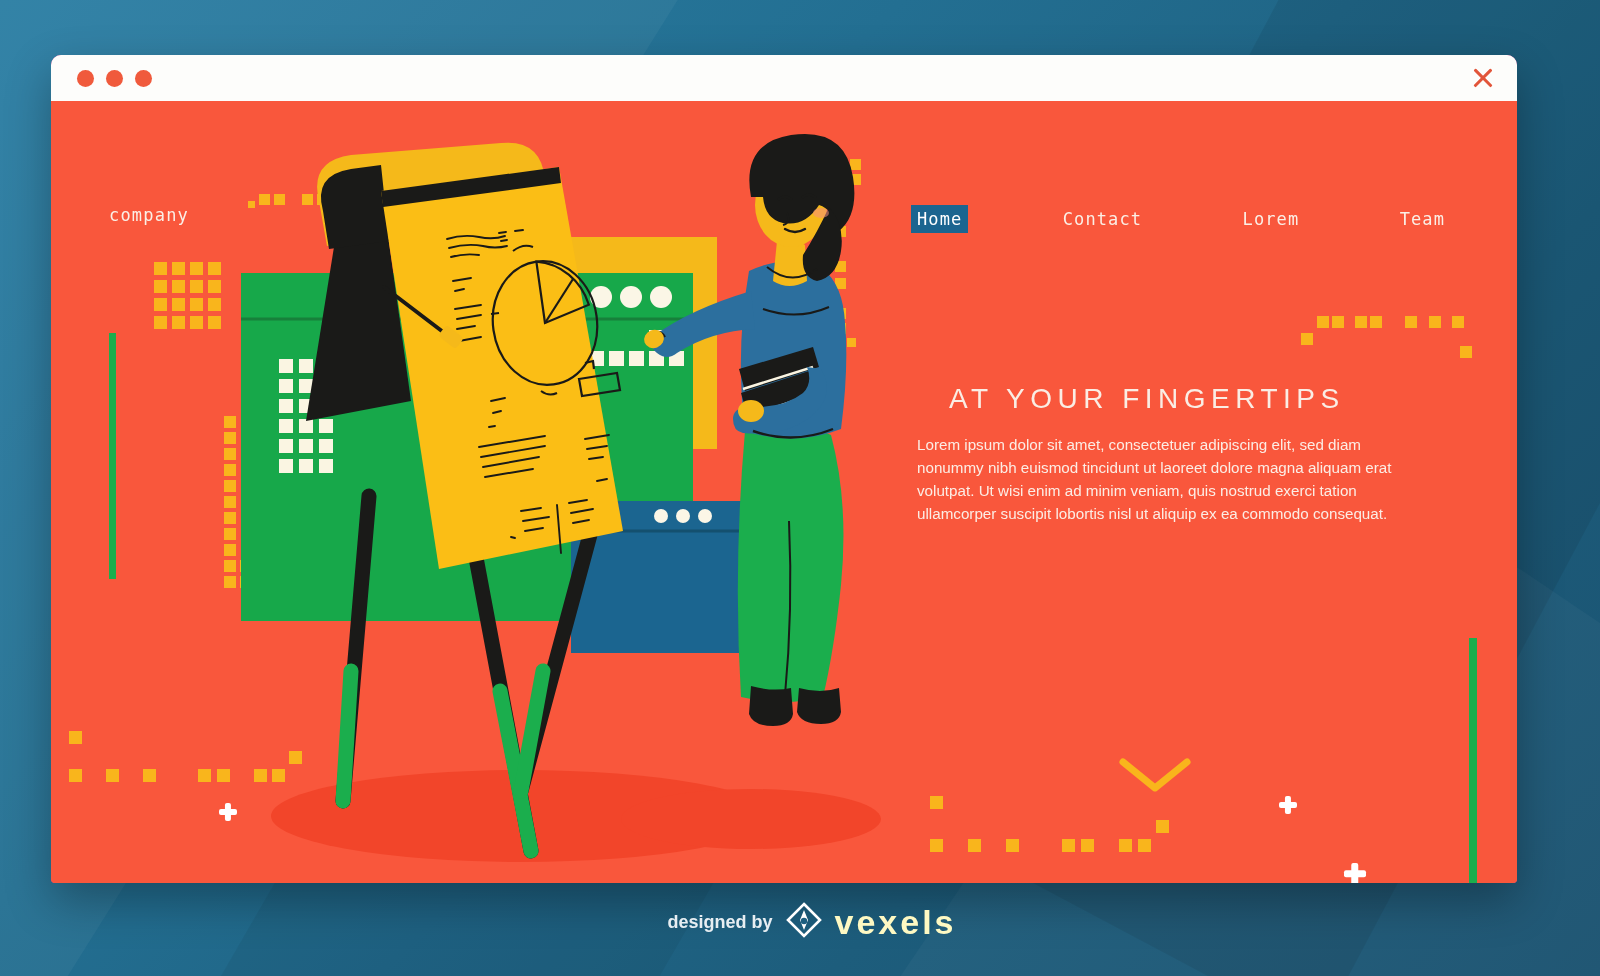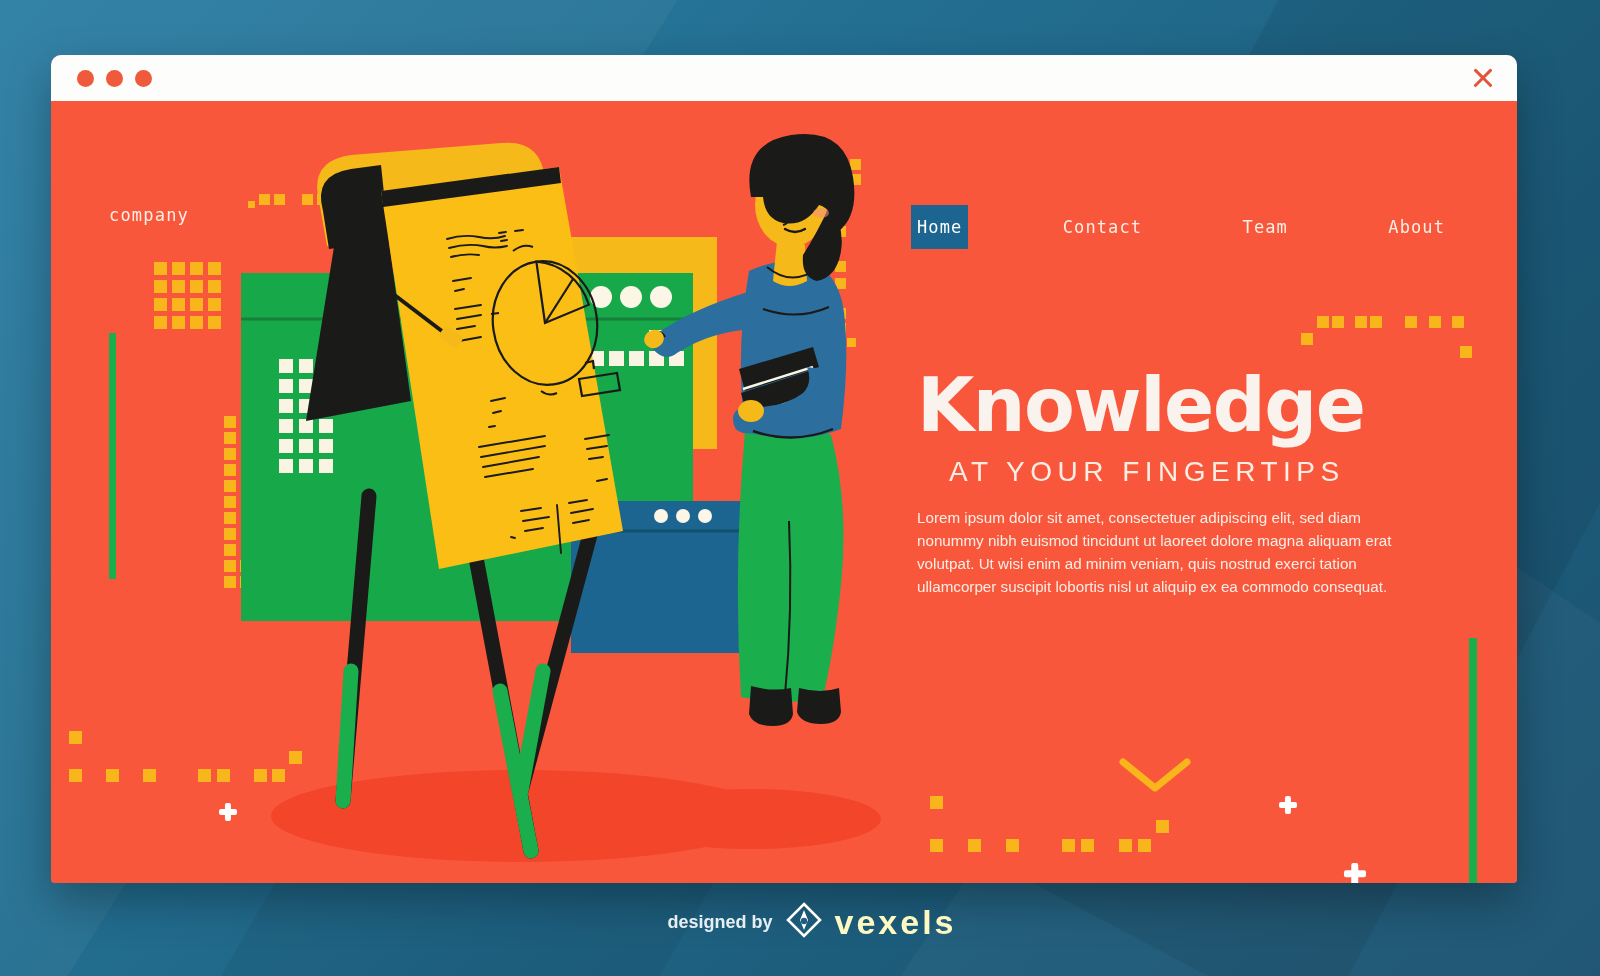"Home" .nav-item { padding: 12px 6px -> 4px 6px }
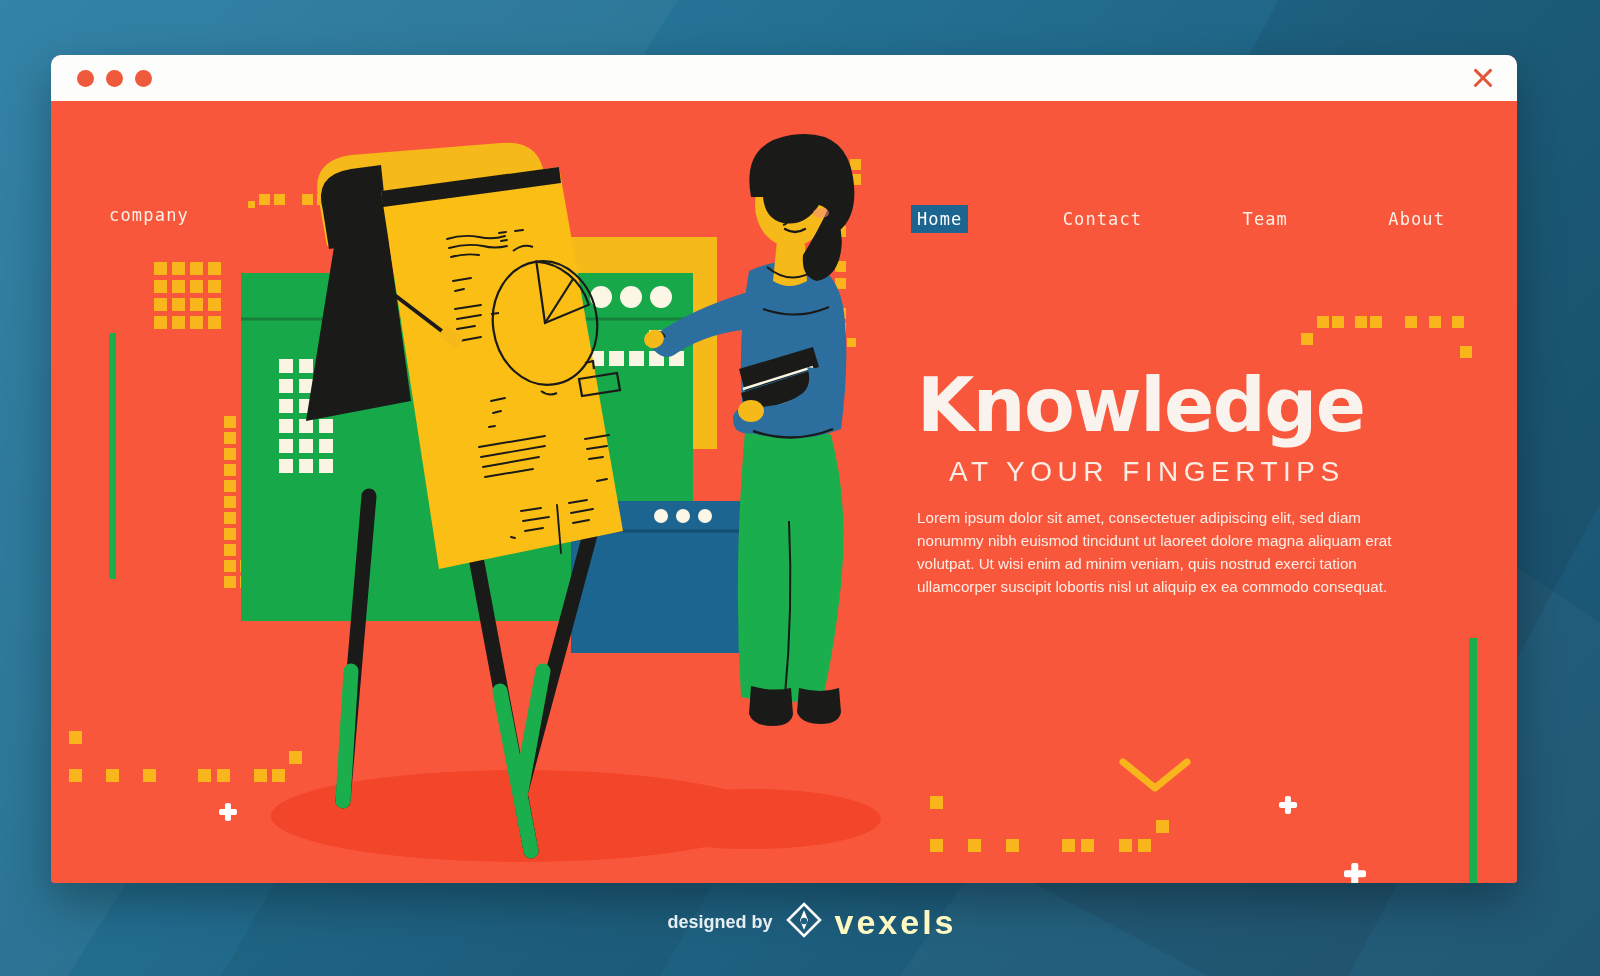"Team" span.nav-item { text: Team -> Lorem }
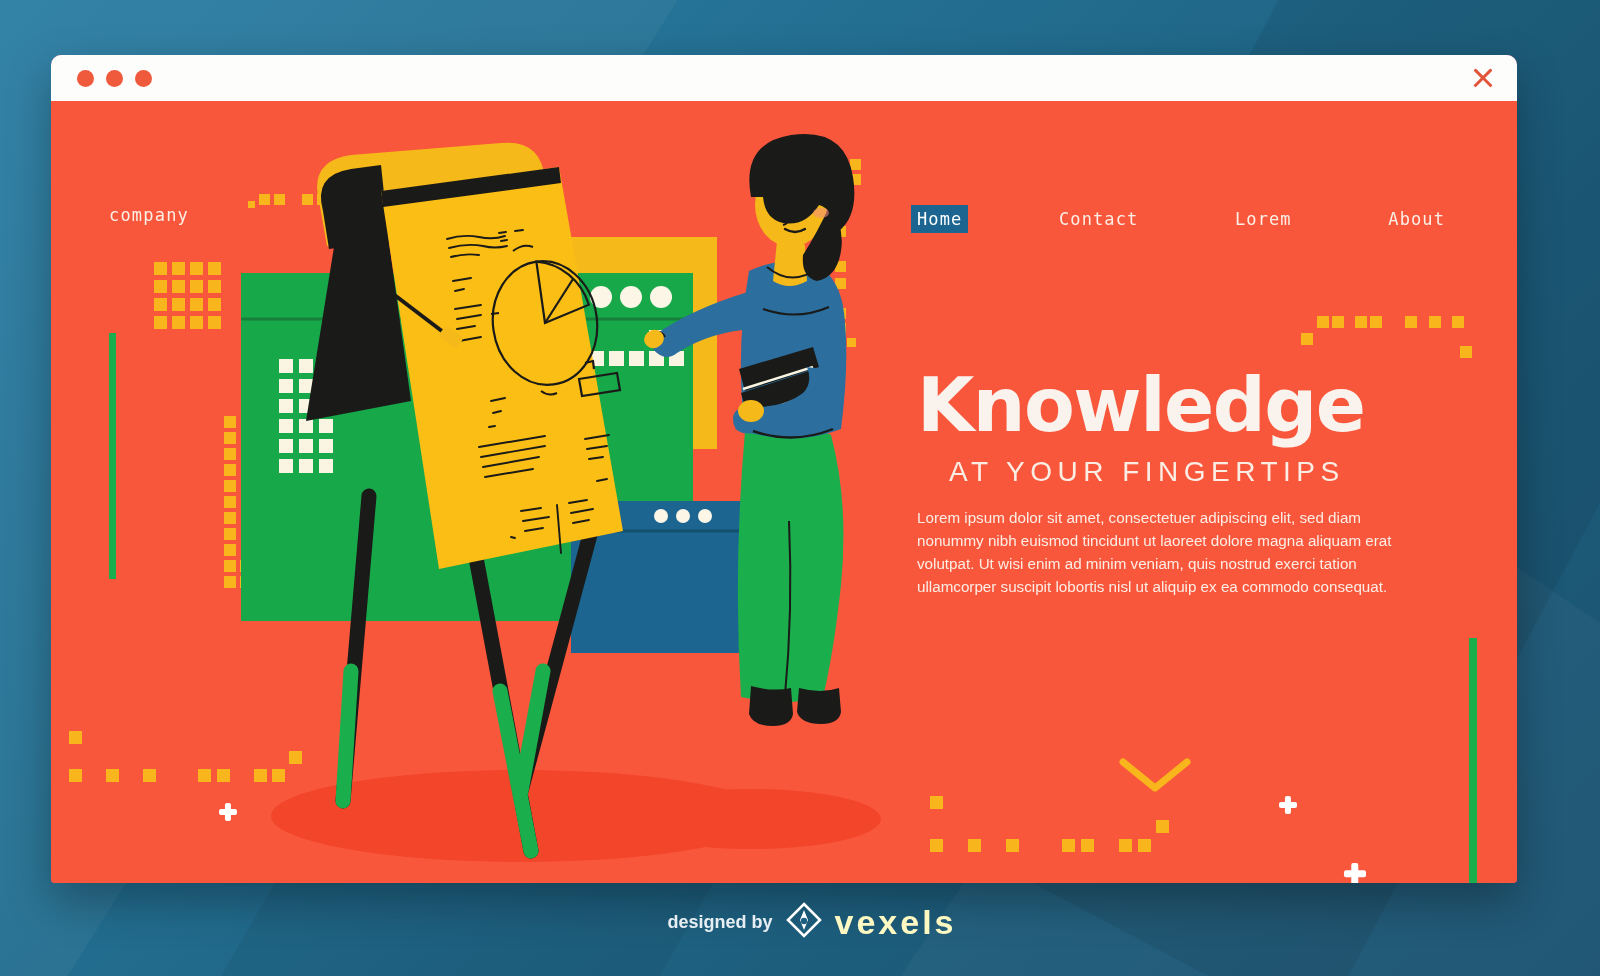"About" span.nav-item { text: About -> Team }
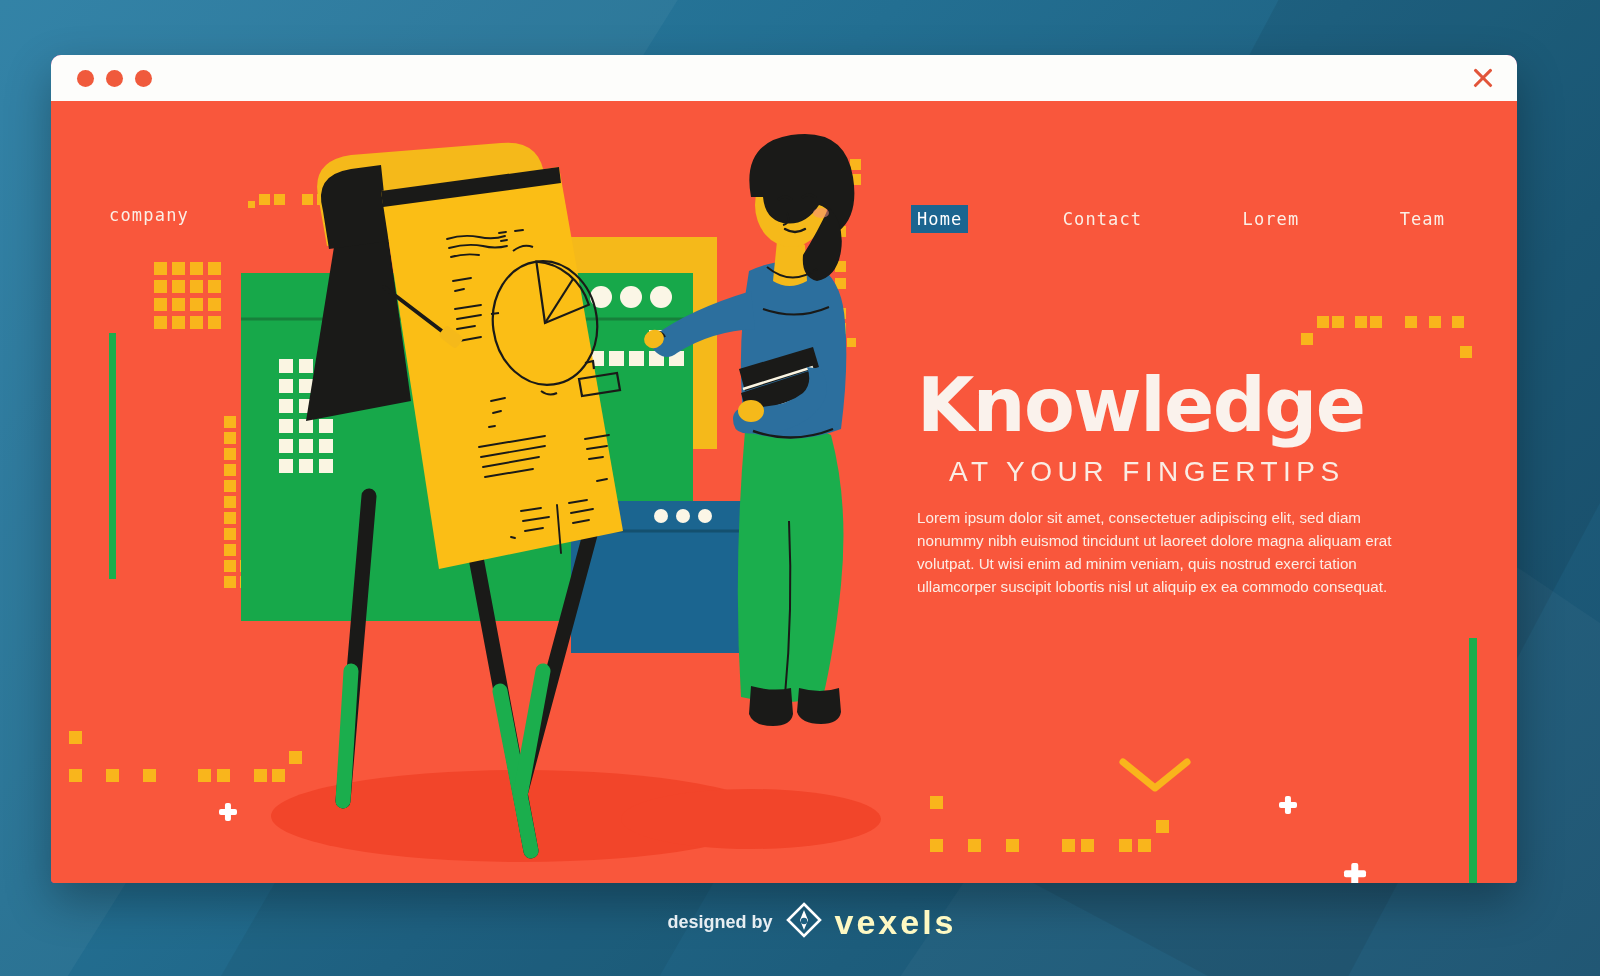"Knowledge" h1 { html: <h1>Knowledge</h1> -> none }
